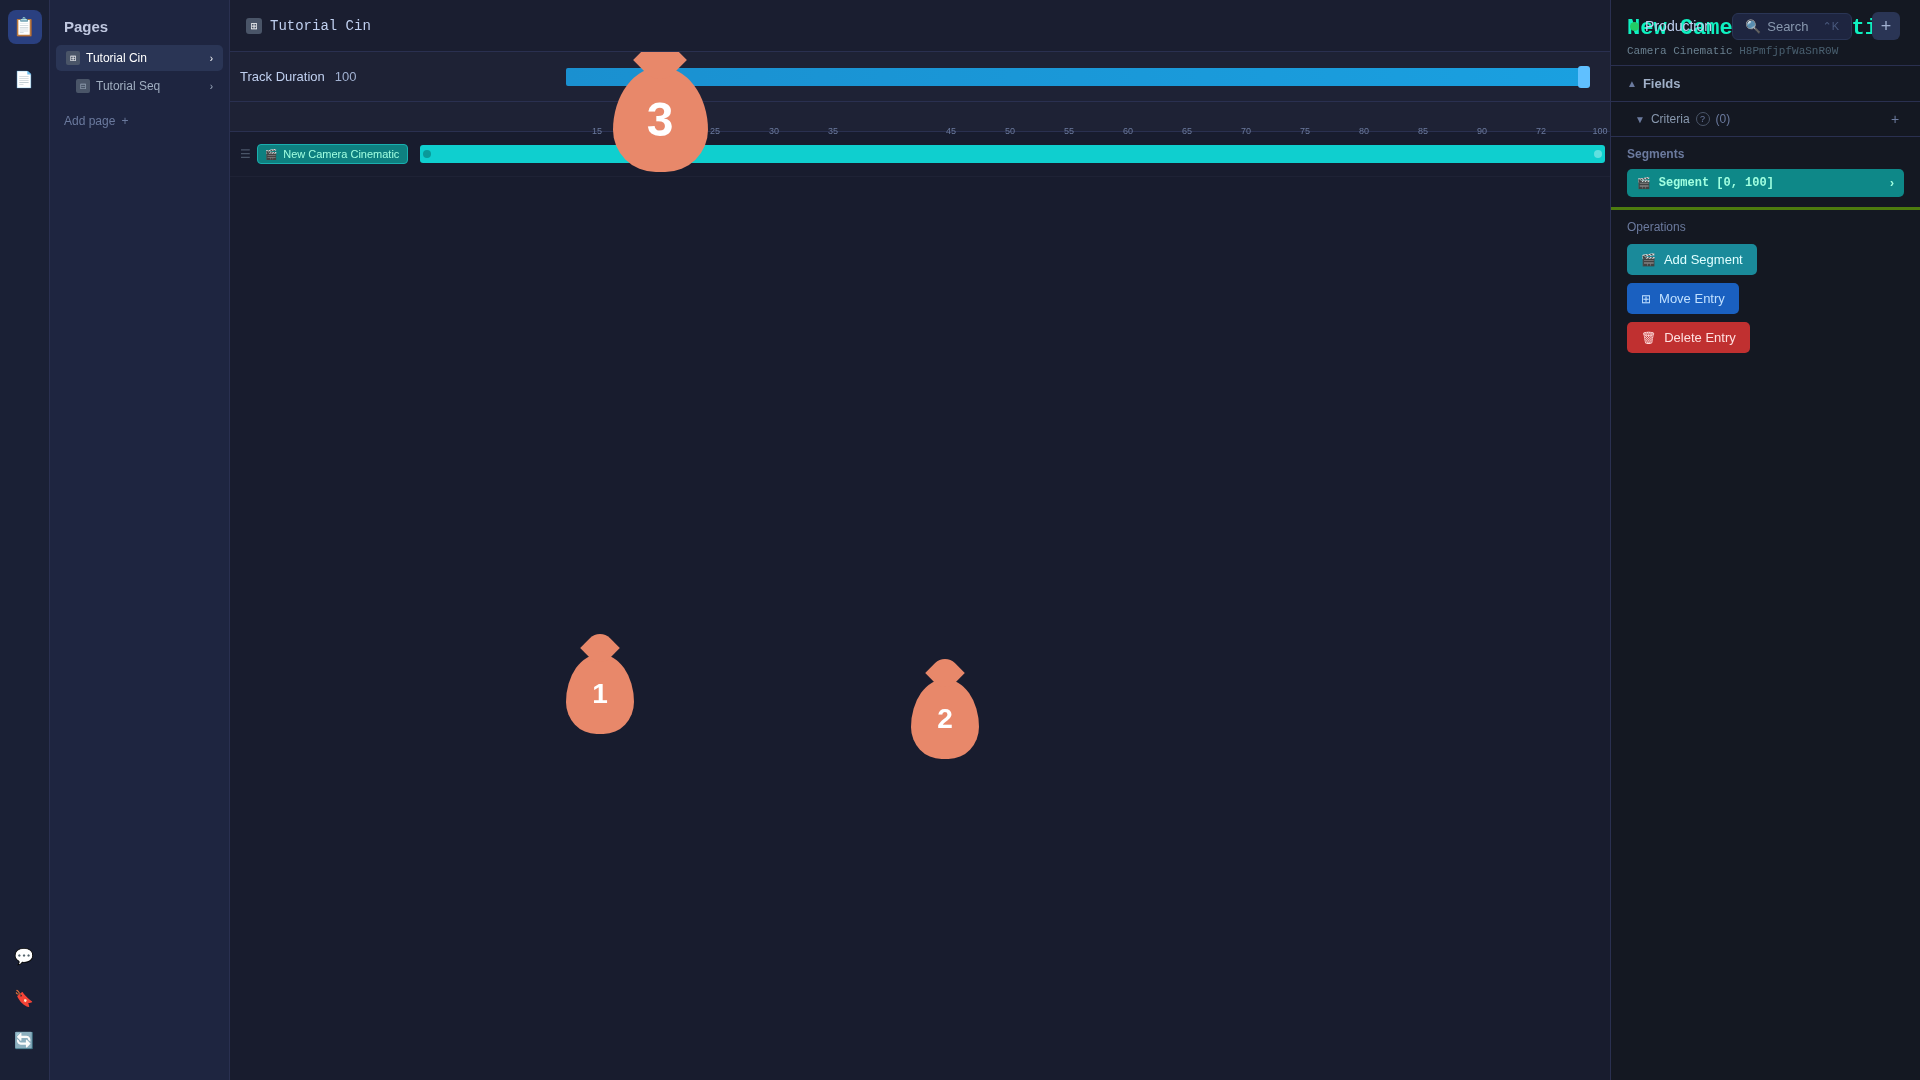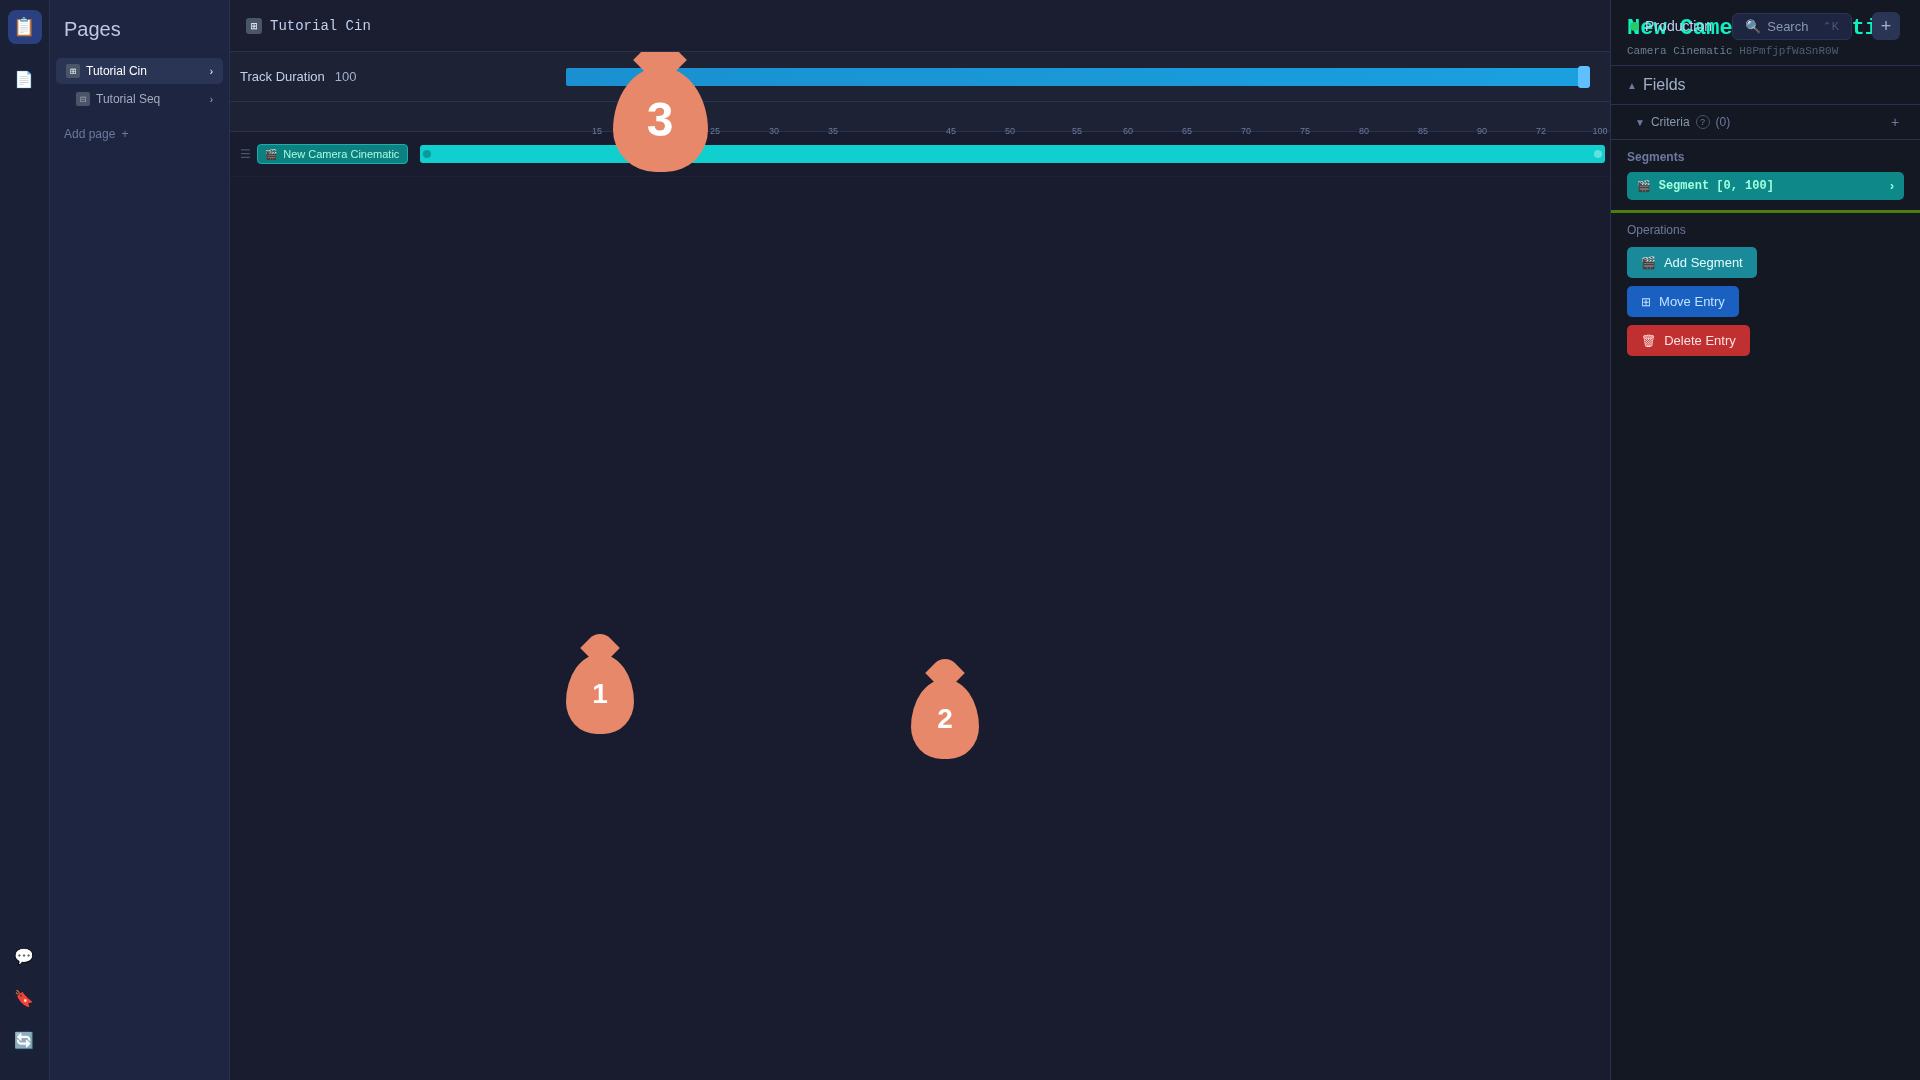"Pages" .sidebar-header { font-size: 20px -> 15px; font-weight: 400 -> 700; margin-bottom: 8px -> 1px }
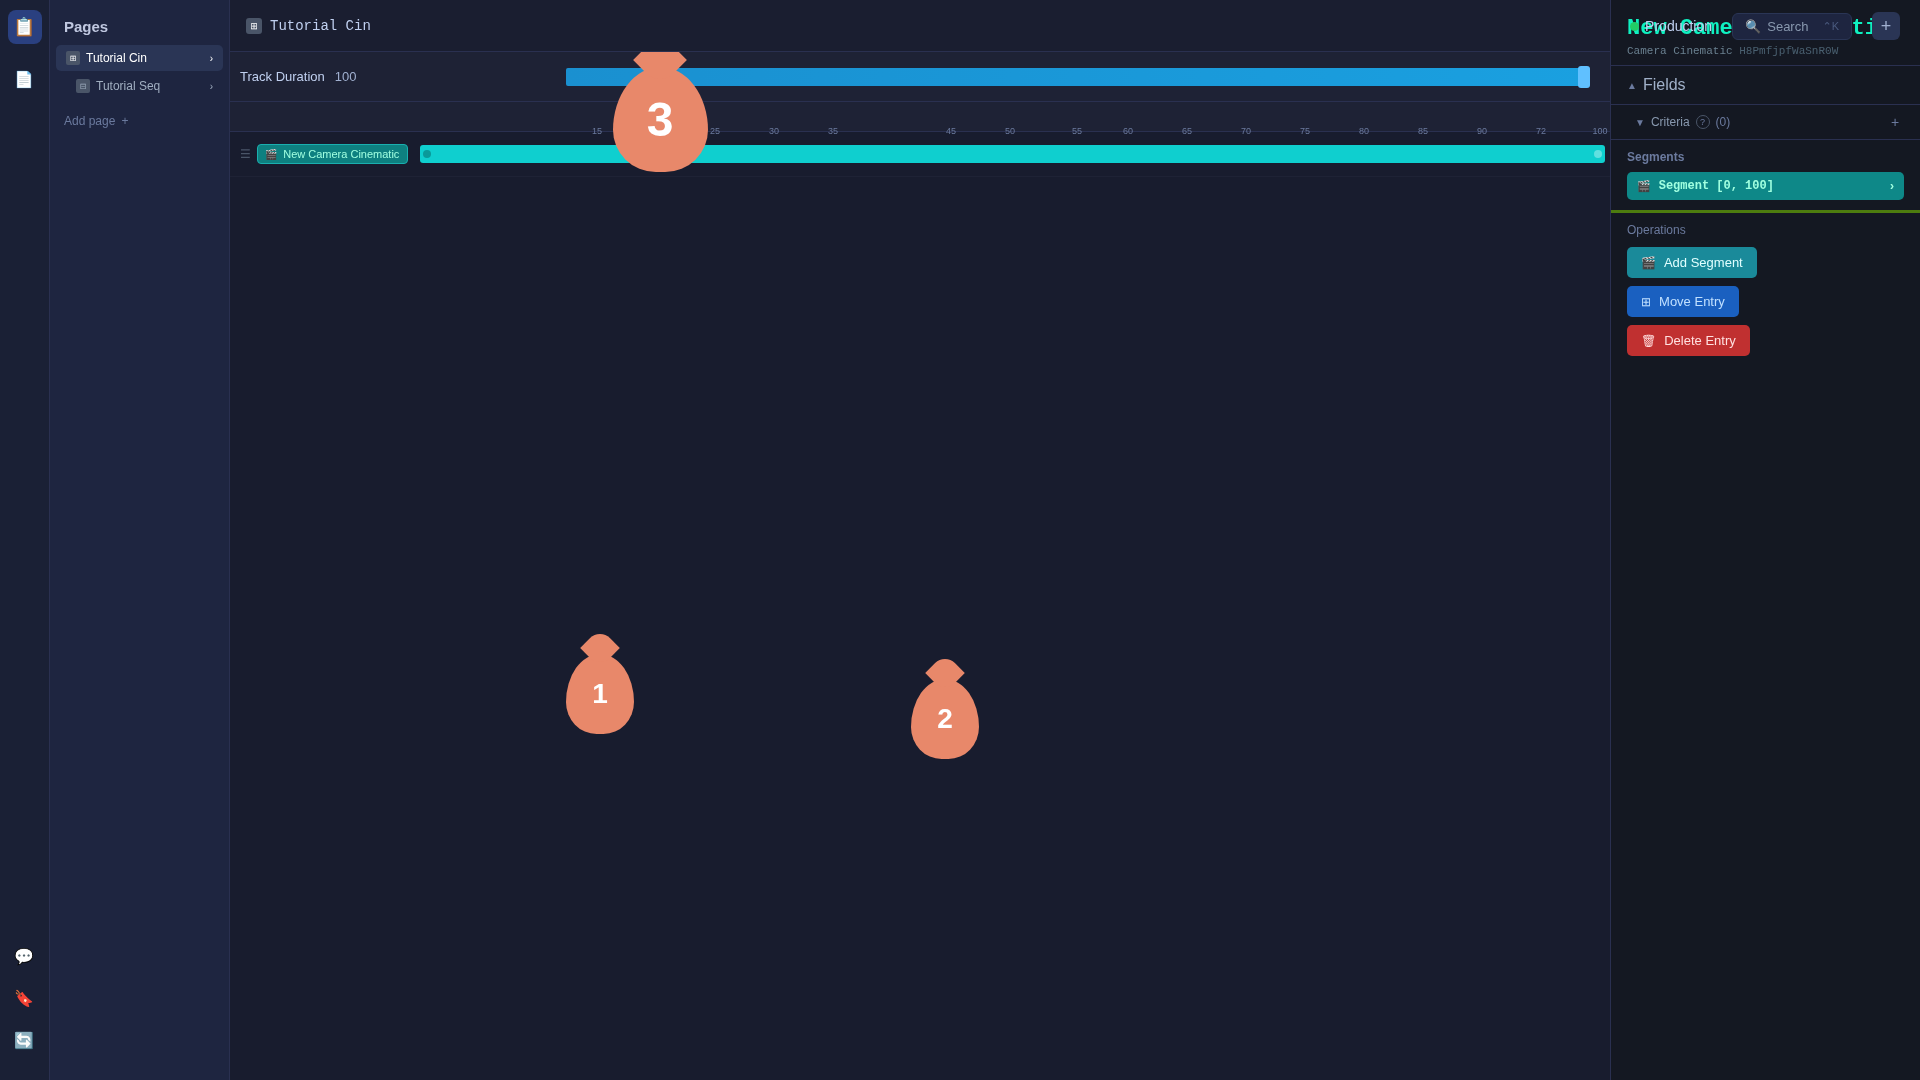"Fields" .fields-header .label { font-size: 16px -> 13px; font-weight: 400 -> 700 }
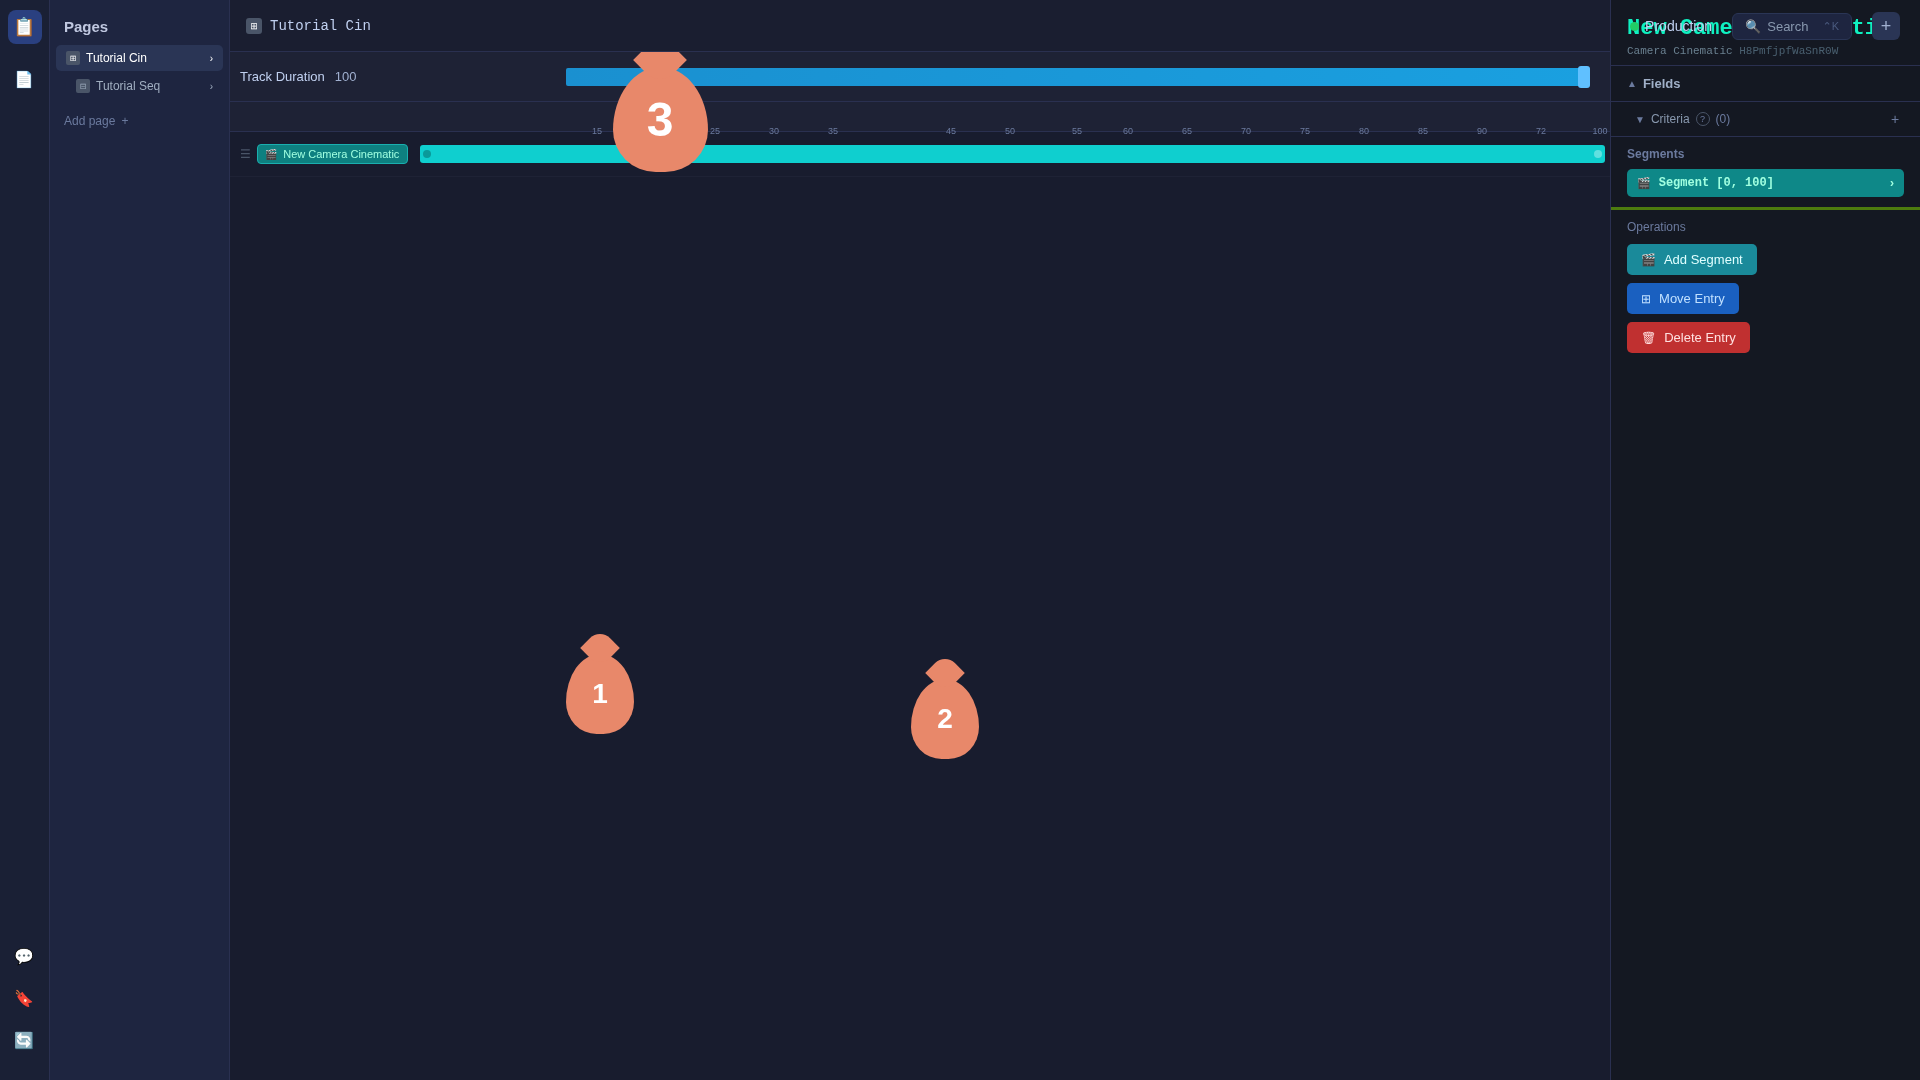"55" span.ruler-mark { margin-left: 8px -> none }
